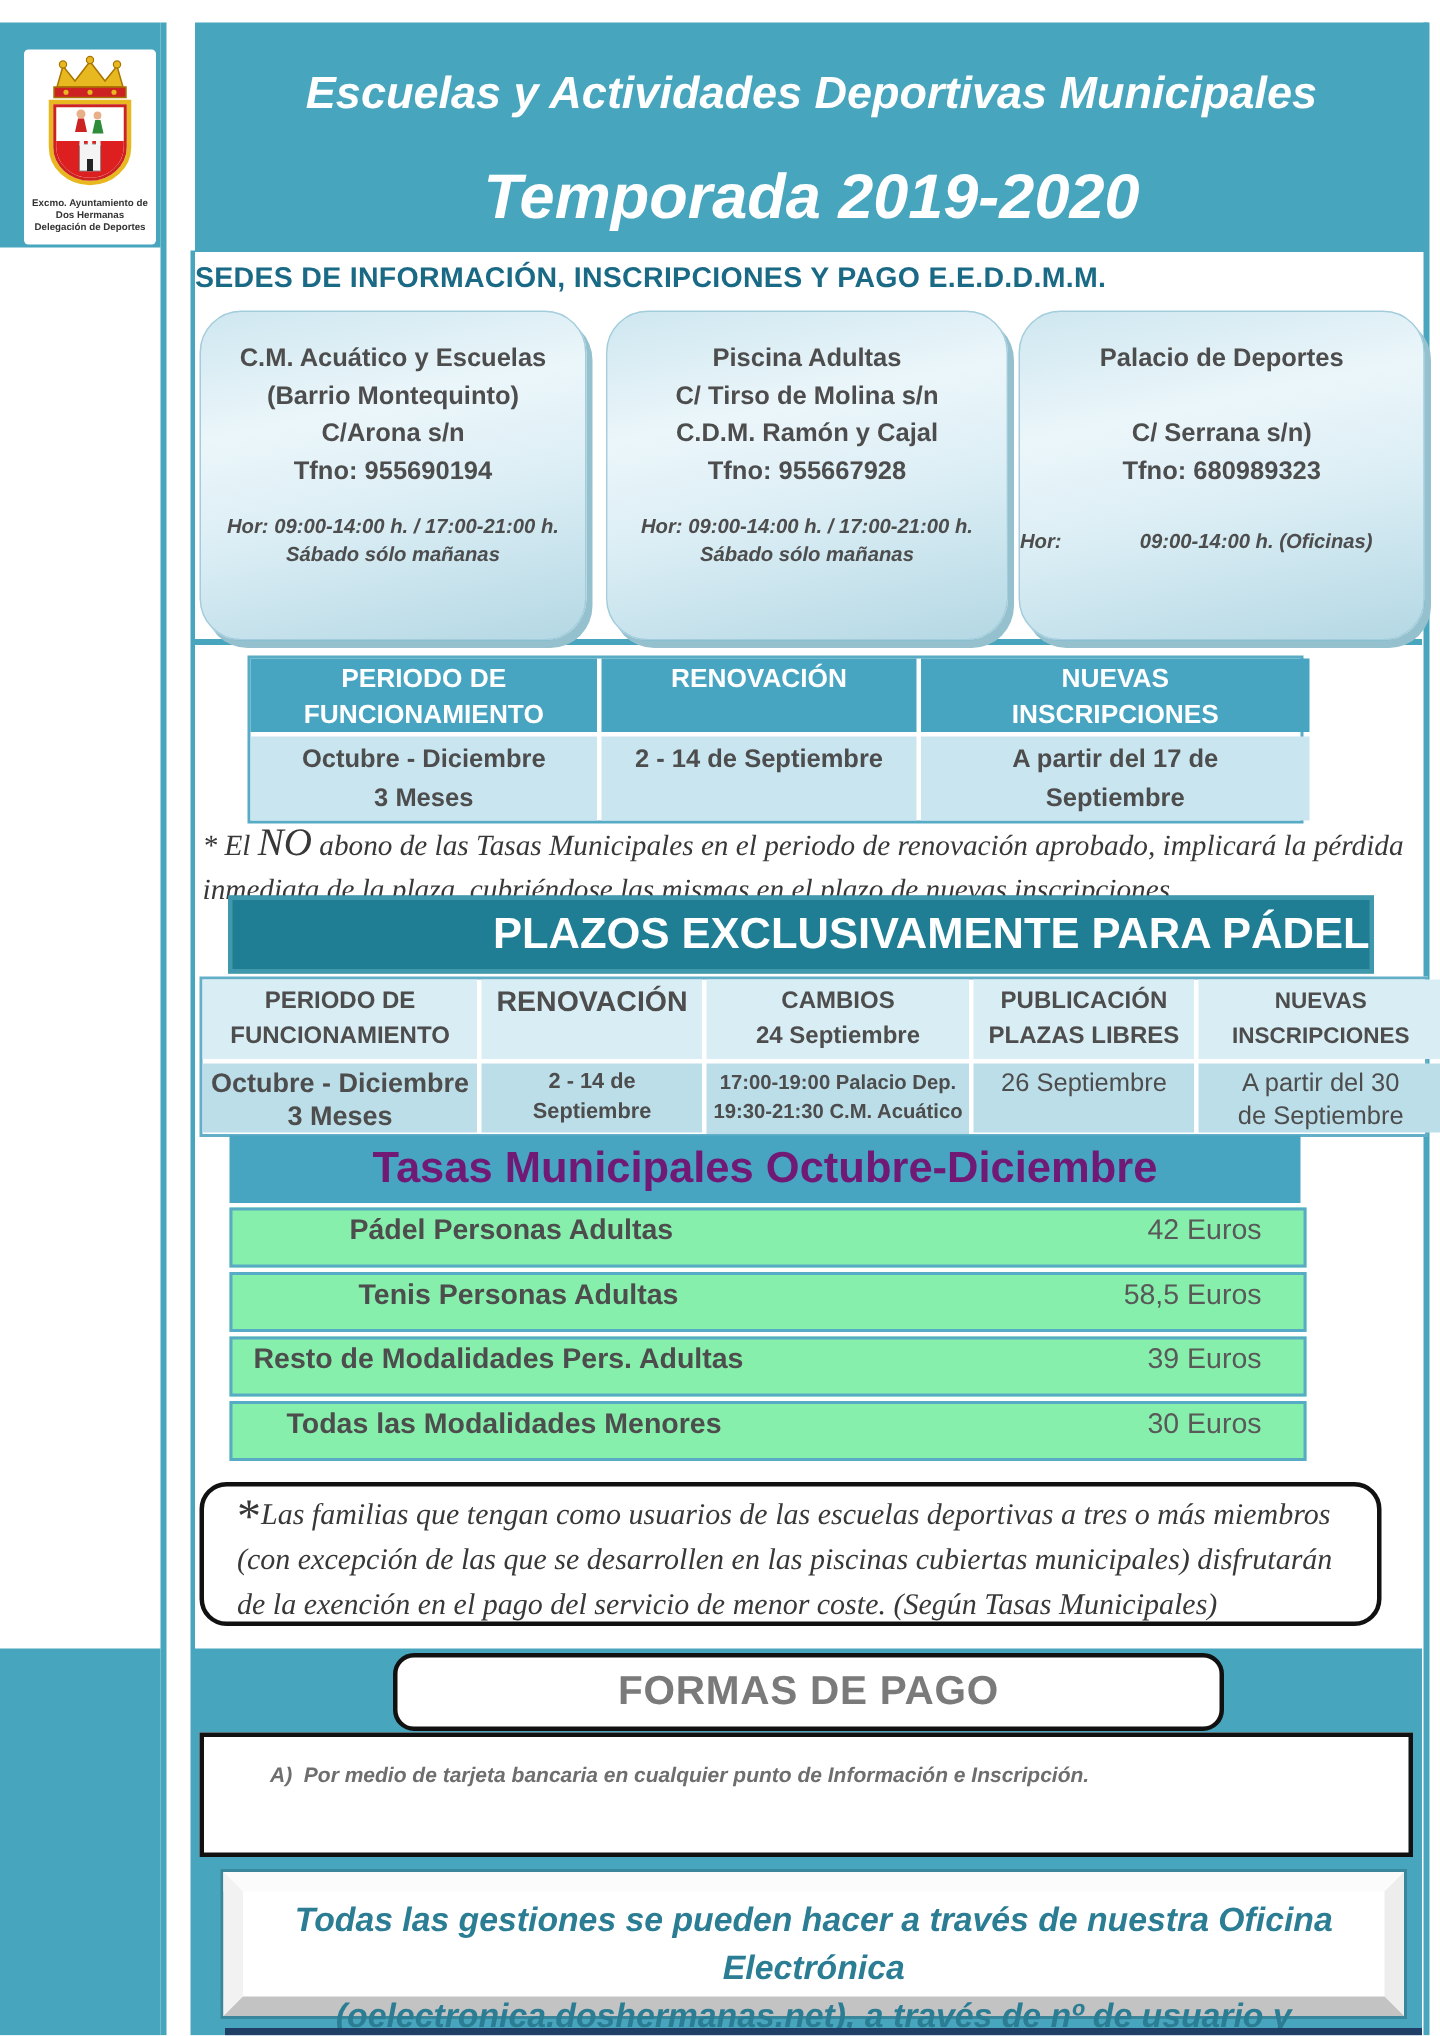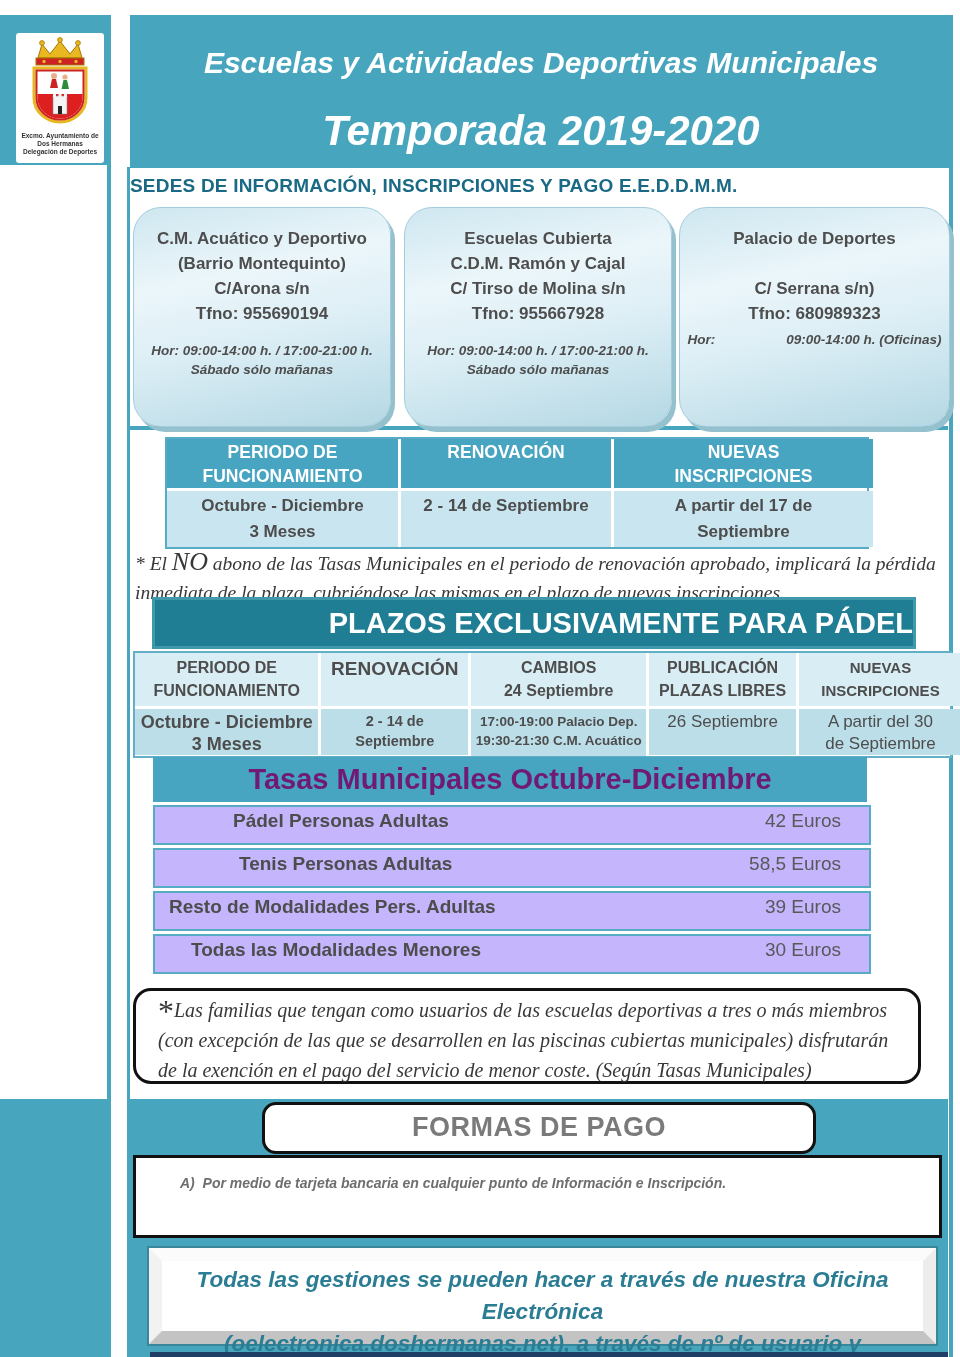"C.M. Acuático y Deportivo" div.v-line { text: Deportivo -> Escuelas }
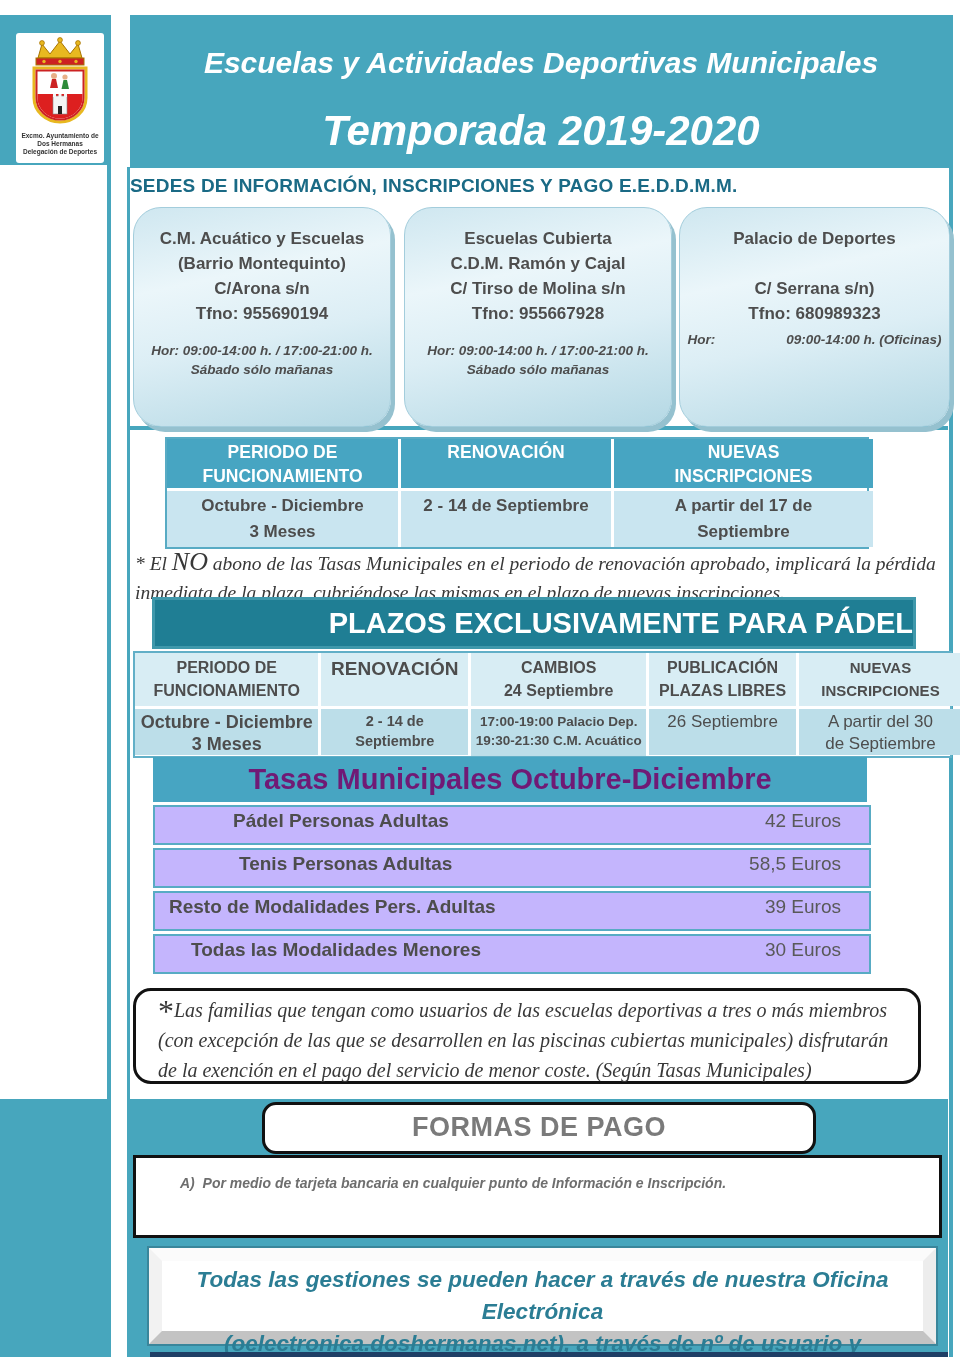"Escuelas Cubierta" div.v-line { text: Escuelas Cubierta -> Piscina Adultas }
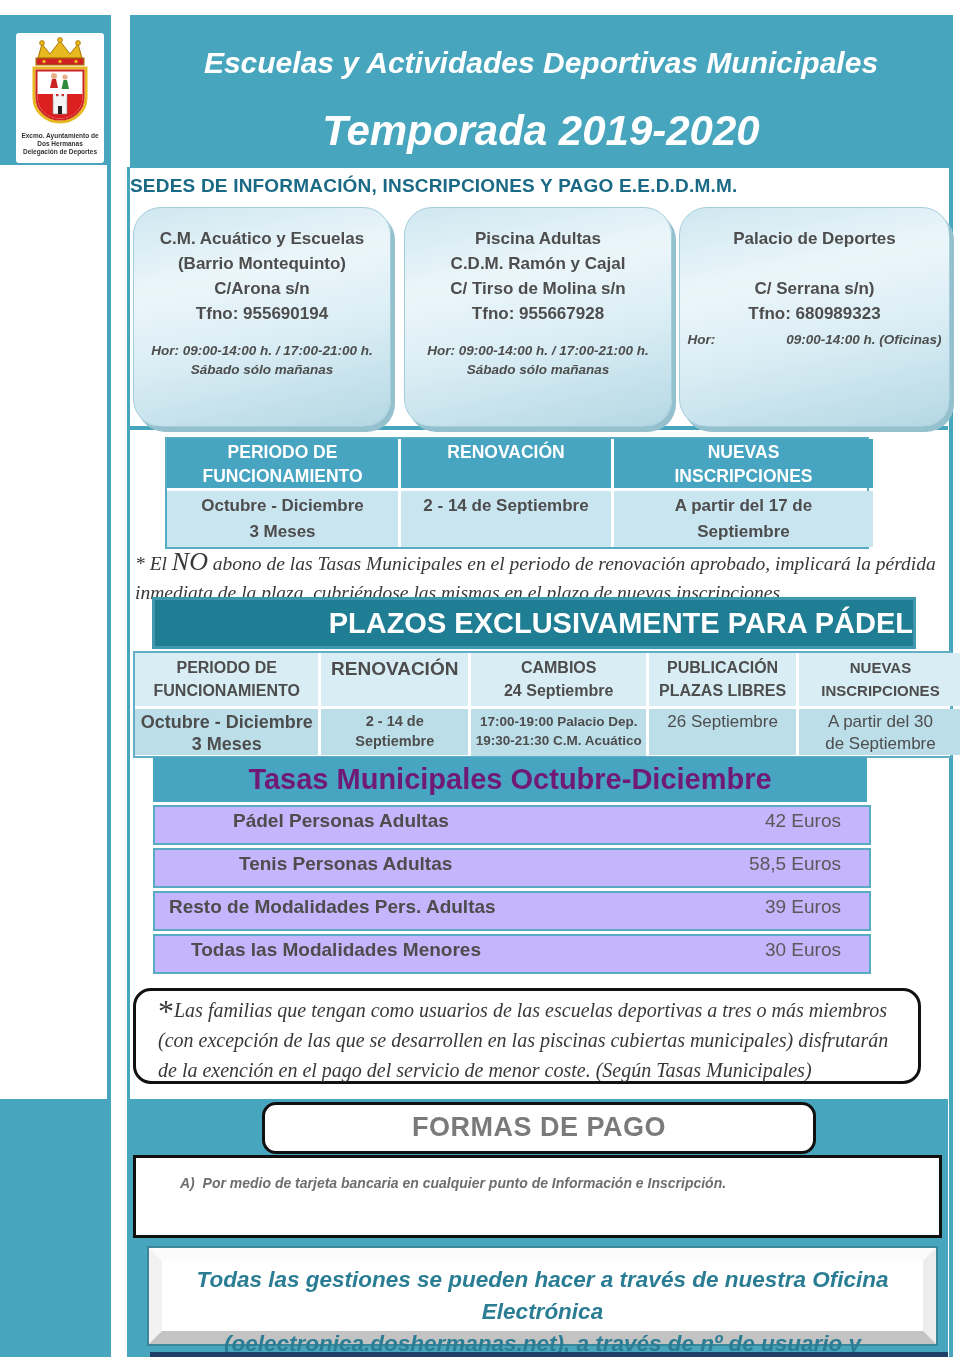"C.D.M. Ramón y Cajal" div.v-line { order: before "C/ Tirso de Molina s/n" -> after "C/ Tirso de Molina s/n" }
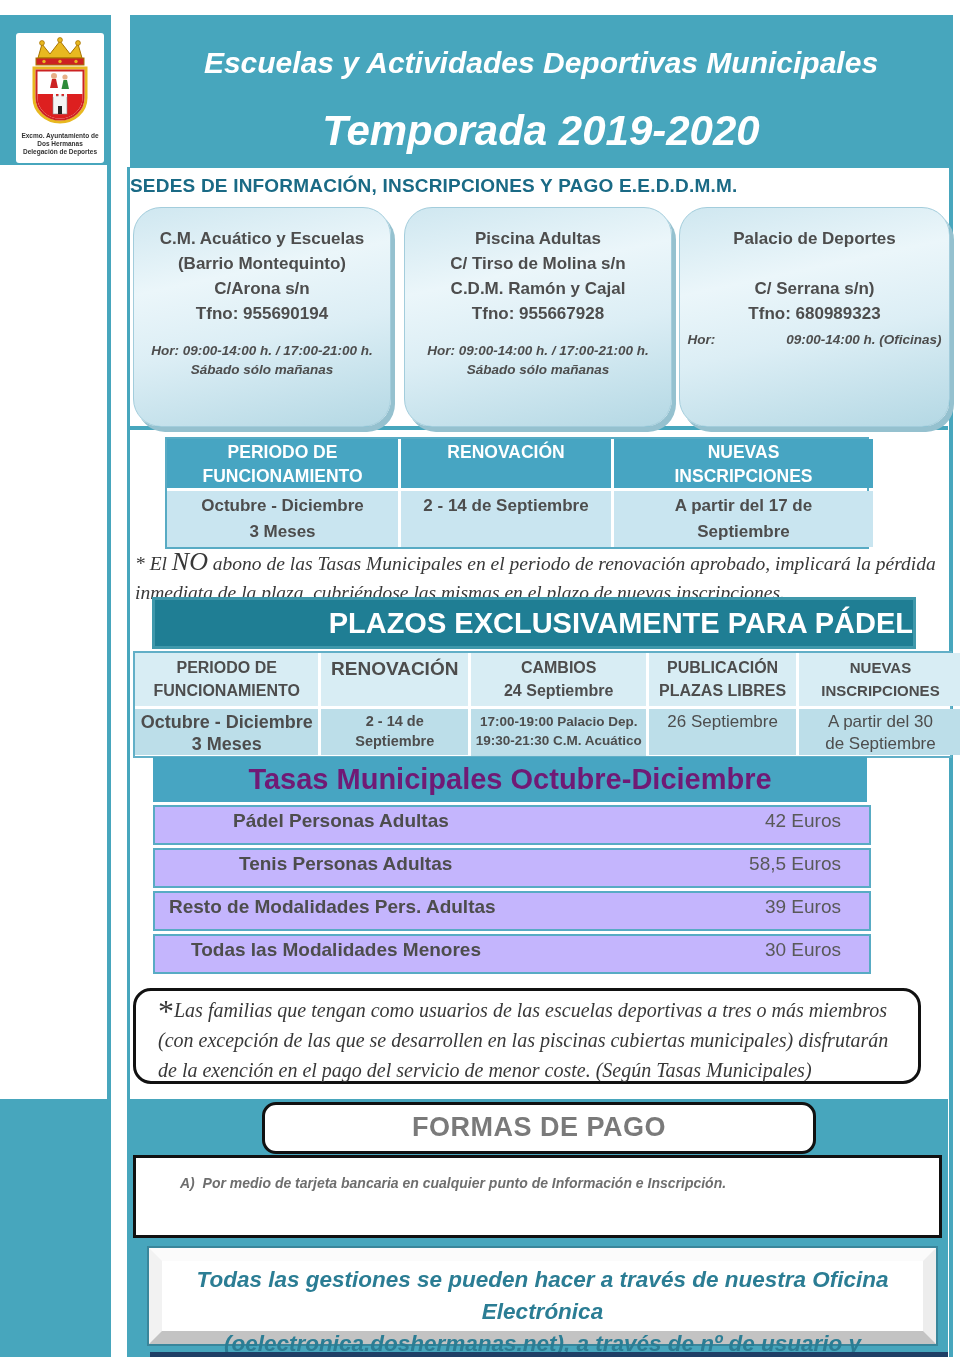"Hor:" .v-hours-split { gap: 71px -> 52px; justify-content: center -> none; margin-top: 6px -> 27px }
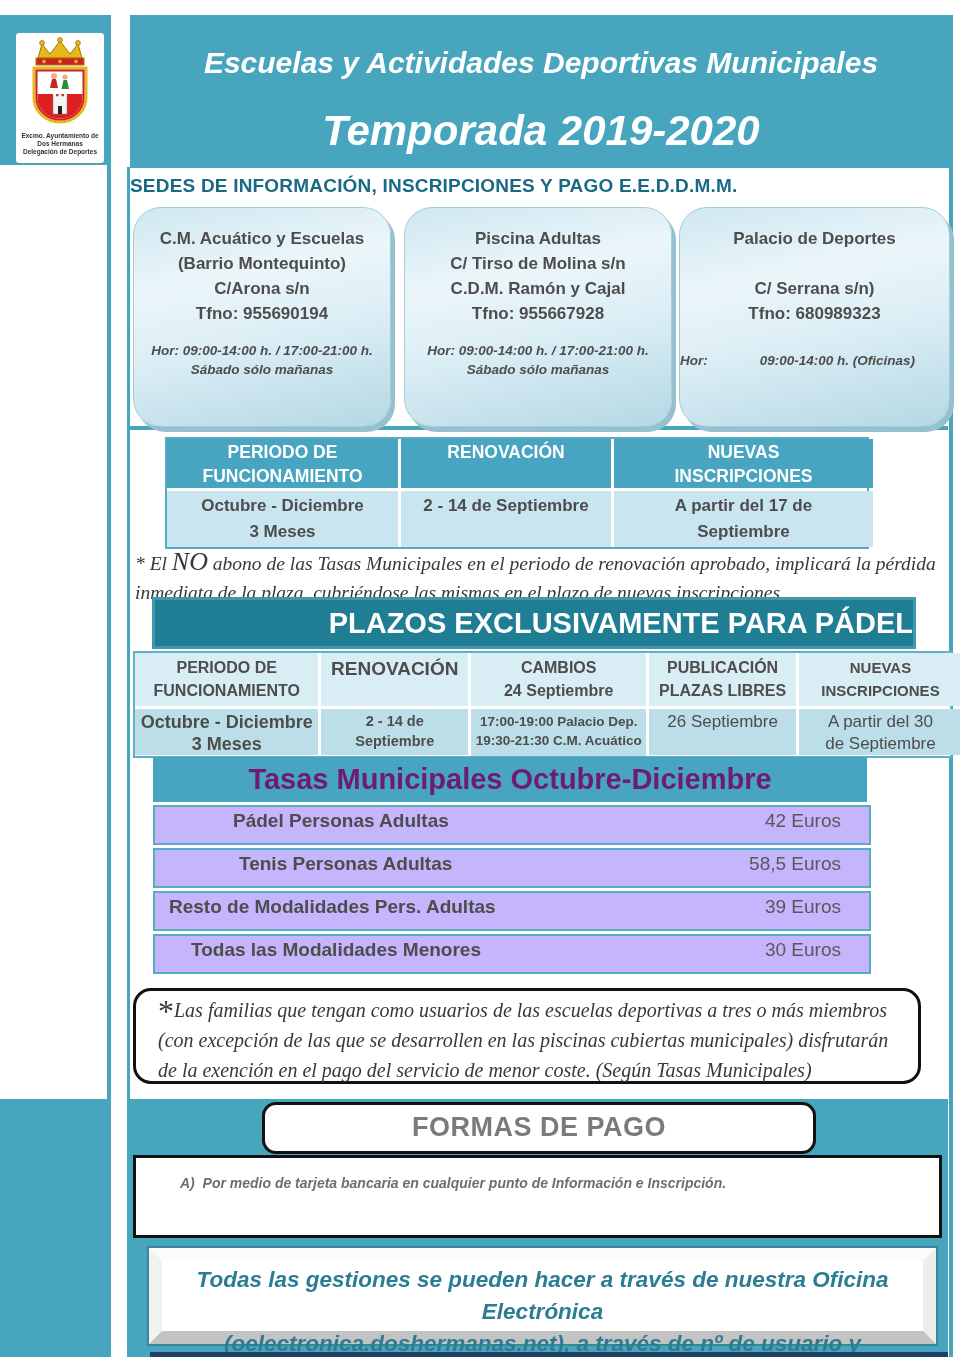"Pádel Personas Adultas" .fee-row { background: #c4b5fd -> #86efac }
